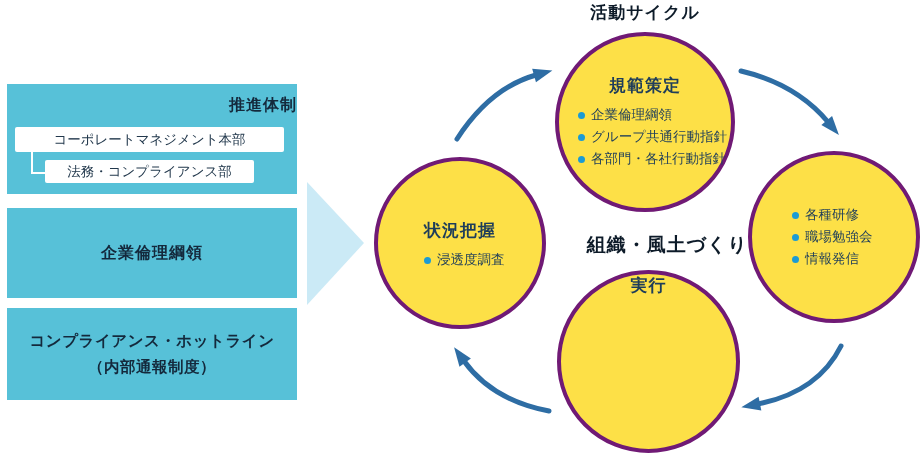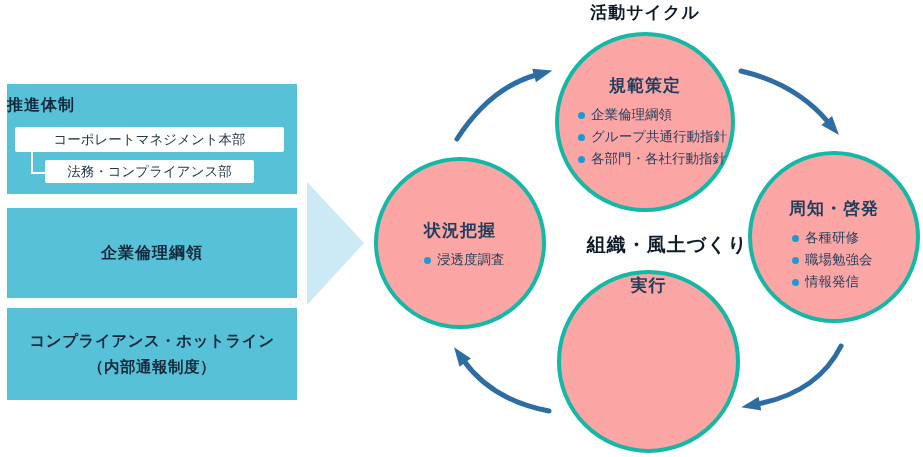"規範策定" .circle { background: #fca5a5 -> #fde047; border: 4px solid #14b8a6 -> 4px solid #701a75 }
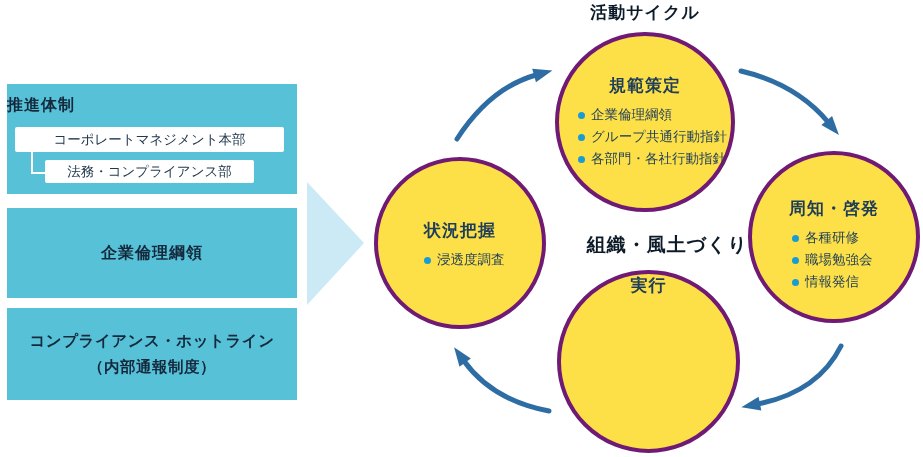"推進体制" .promotion-title { text-align: left -> right }
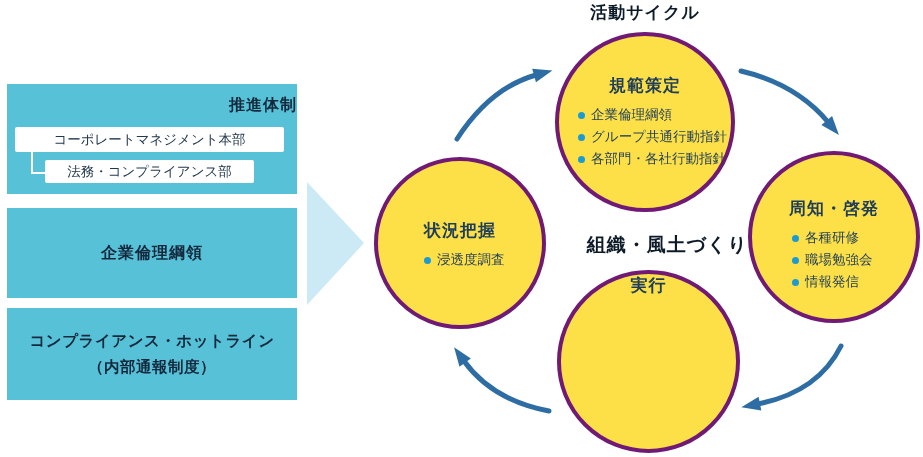"周知・啓発" div.circle-title { html: <div>周知・啓発</div> -> none }
